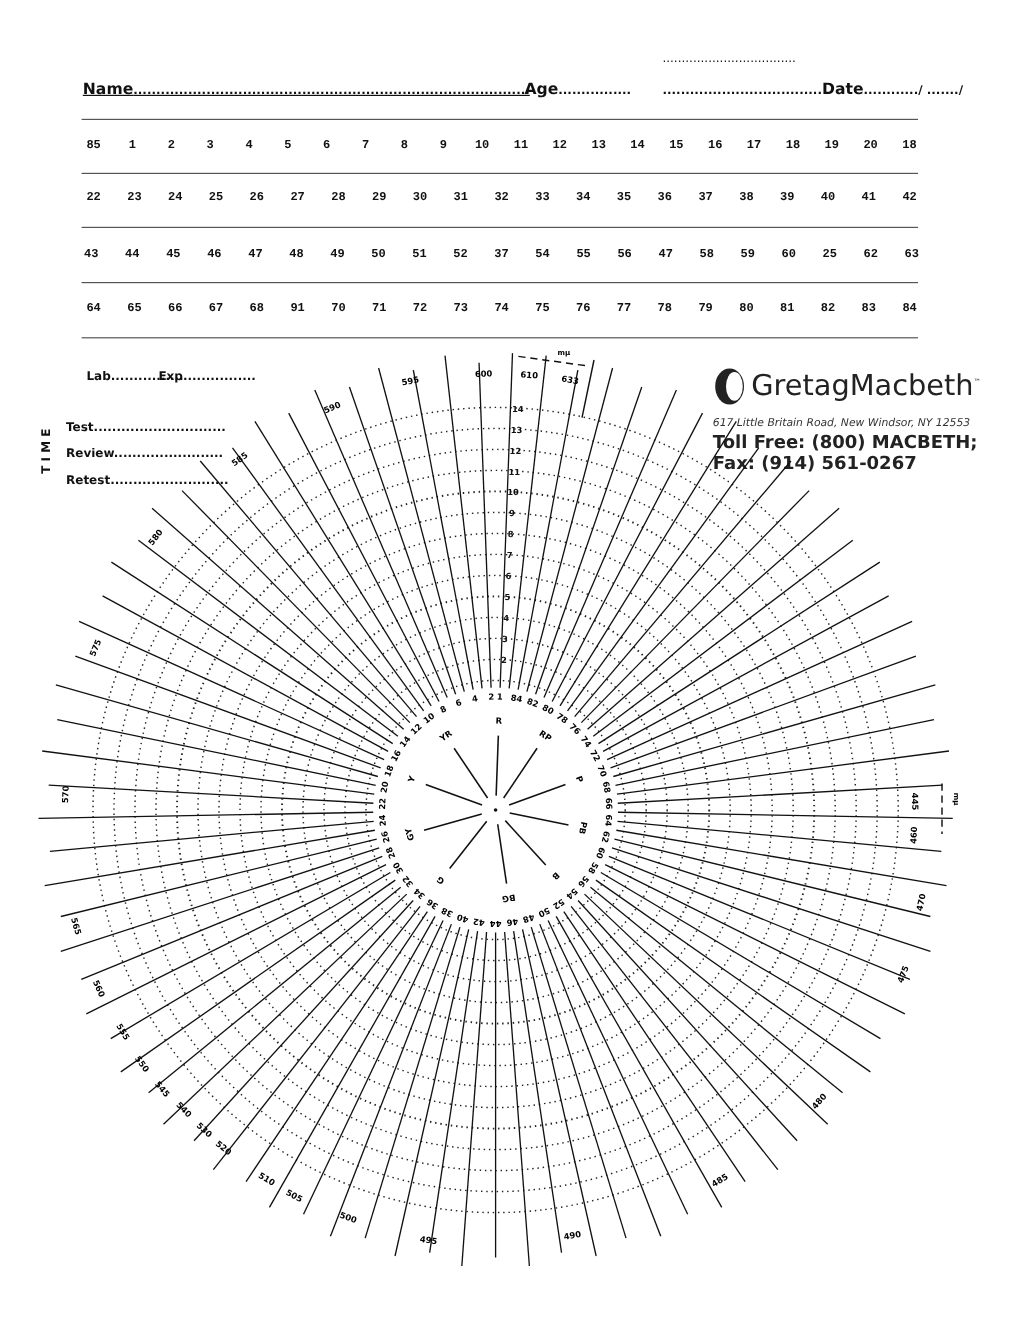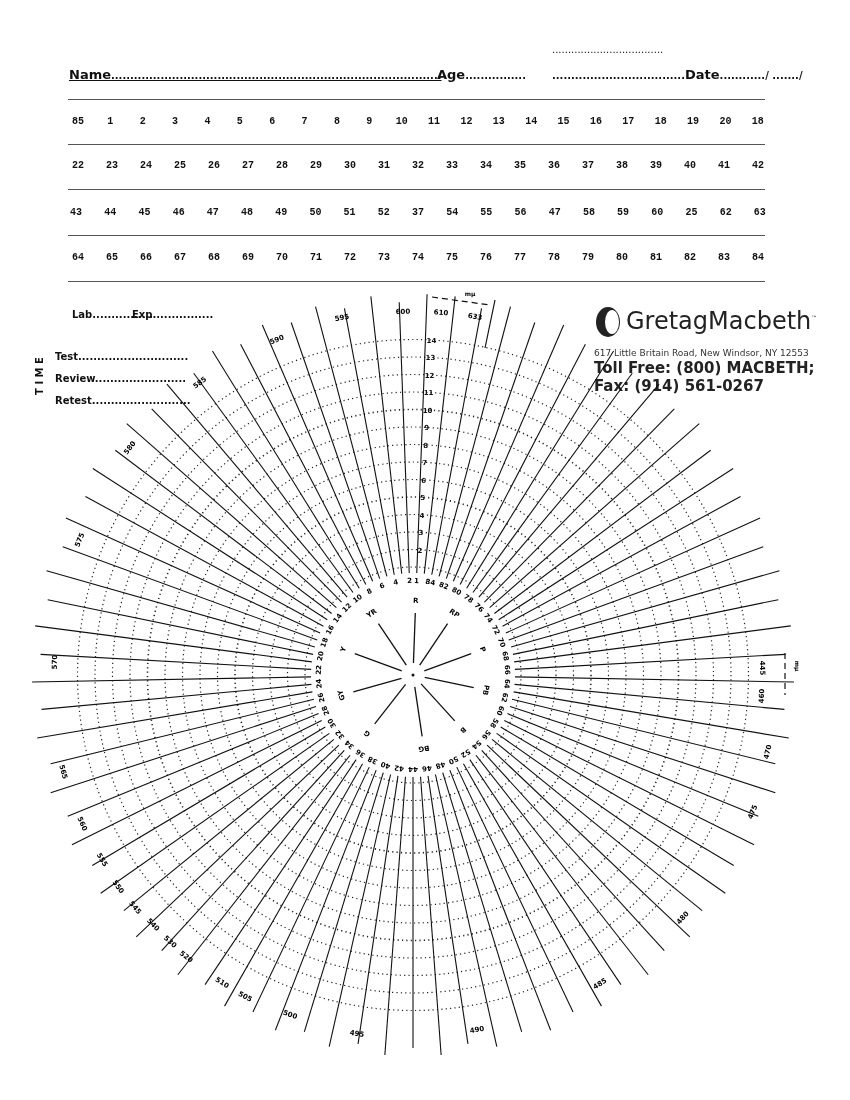"69" span { text: 69 -> 91 }
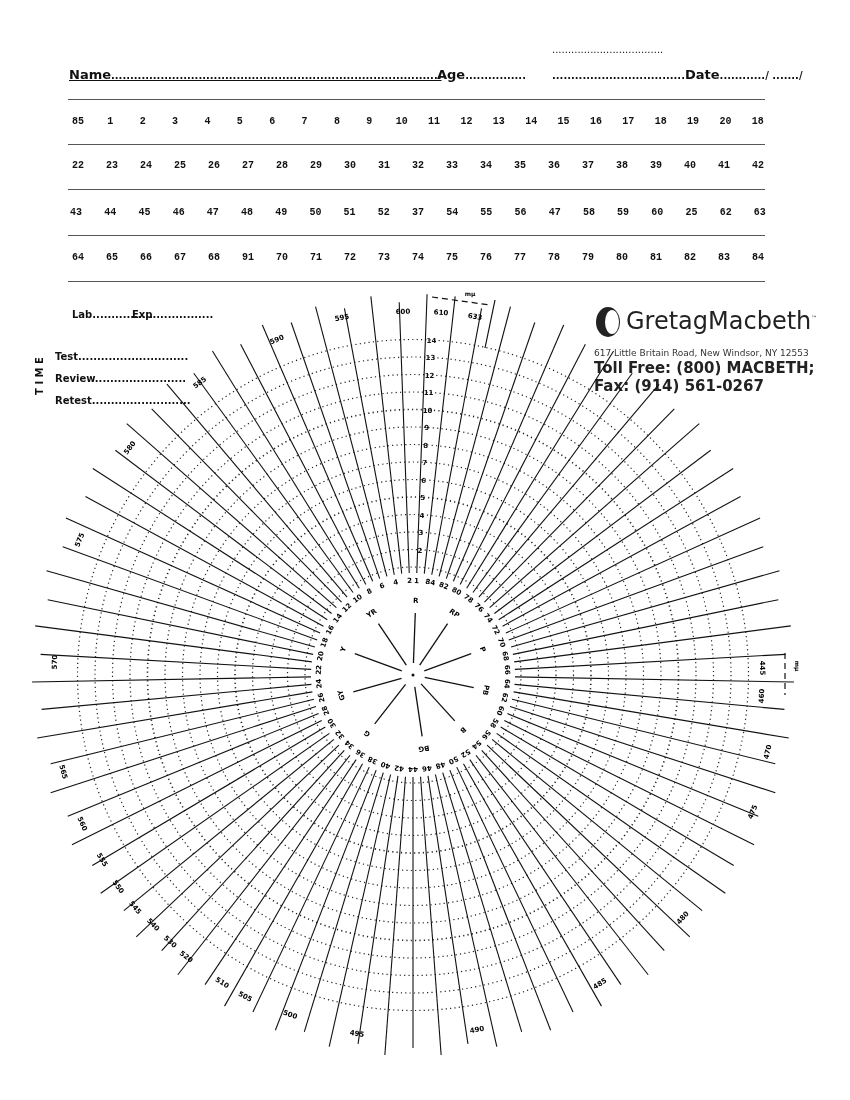"617 Little Britain Road, New" .addr { font-style: none -> italic }
